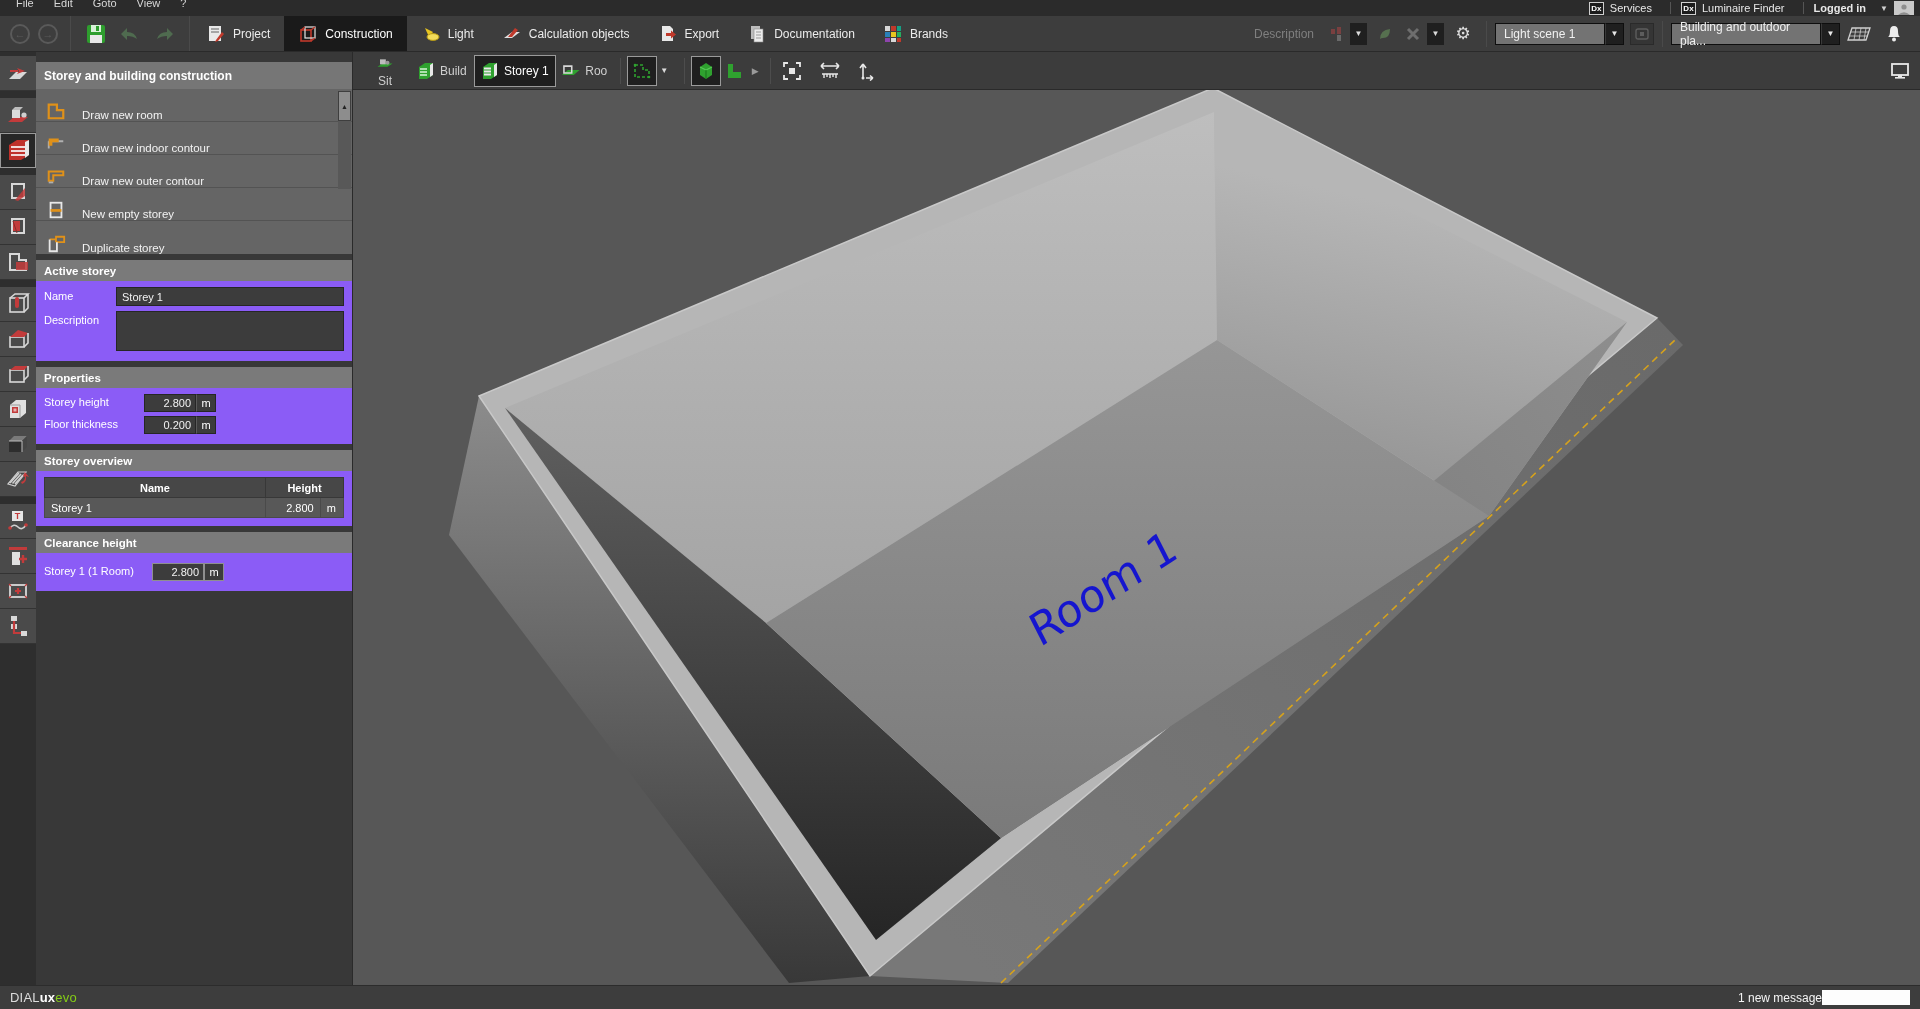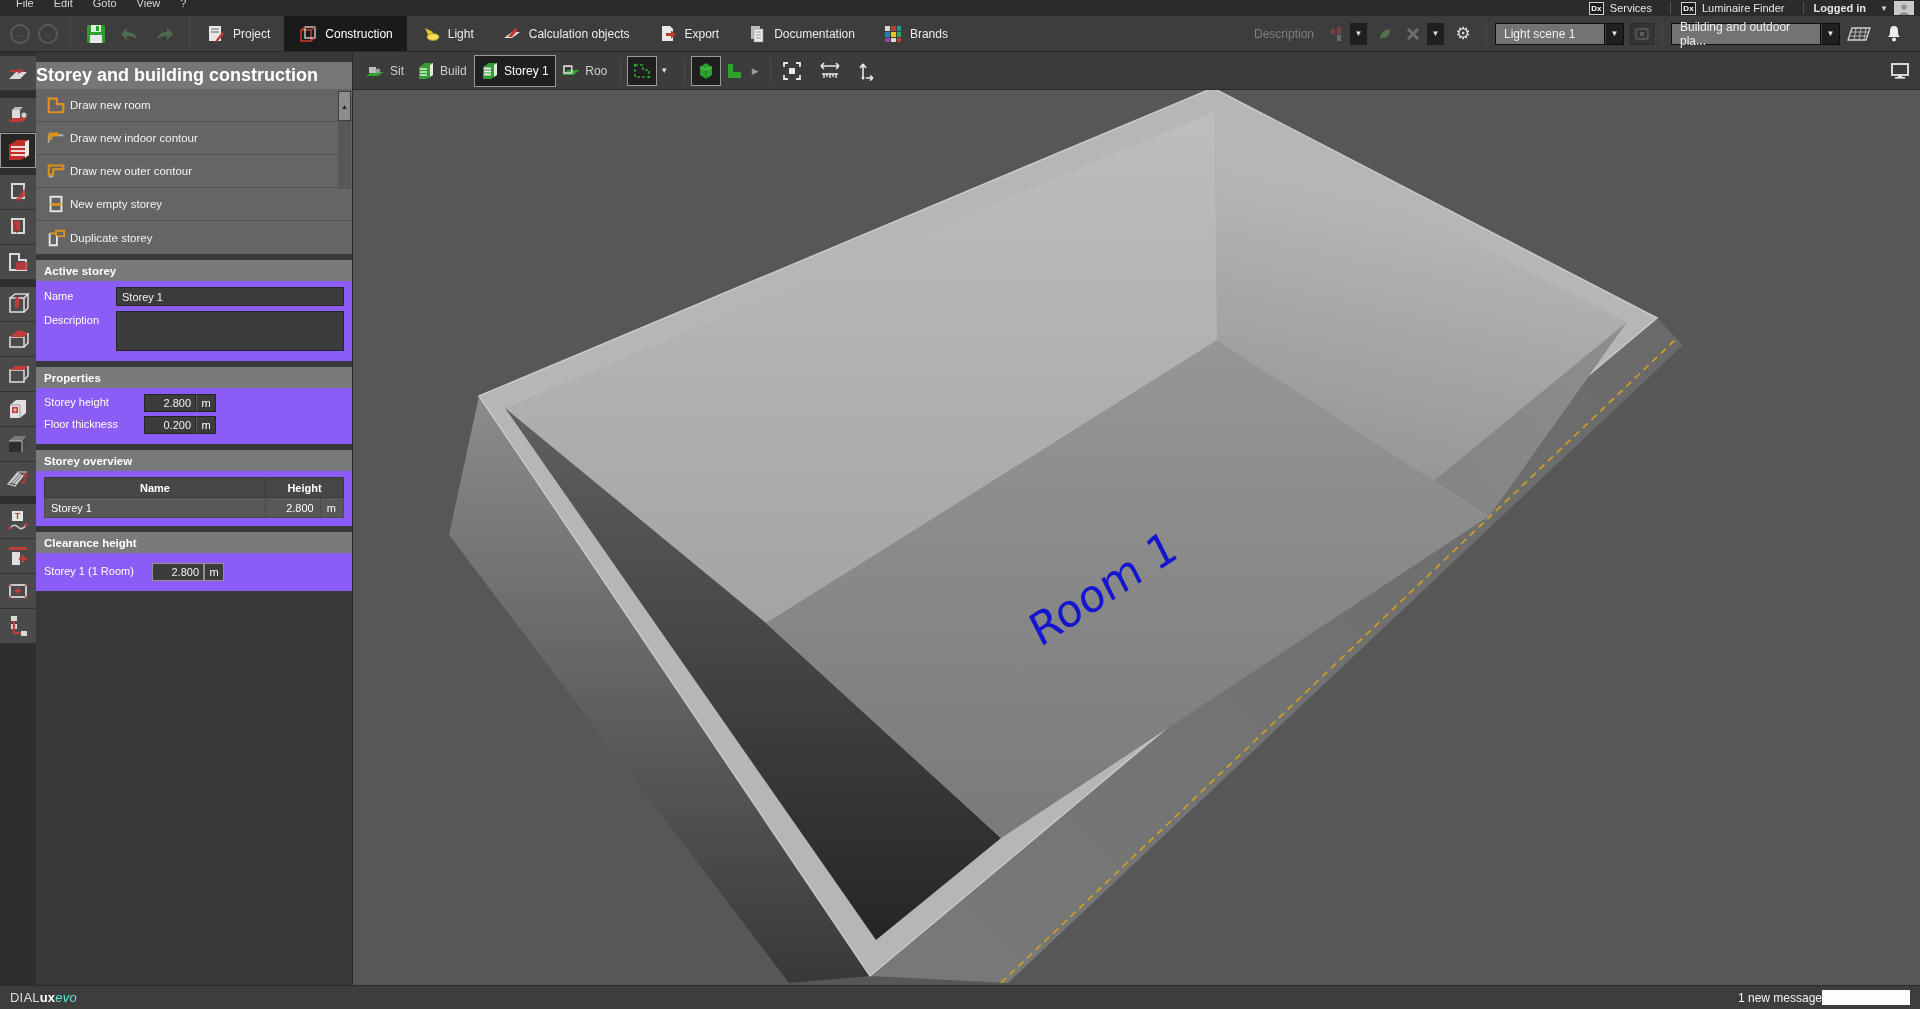"Storey and building construction" #panel-header { font-size: 18px -> 12px; padding: 0 0 -> 0 8px }
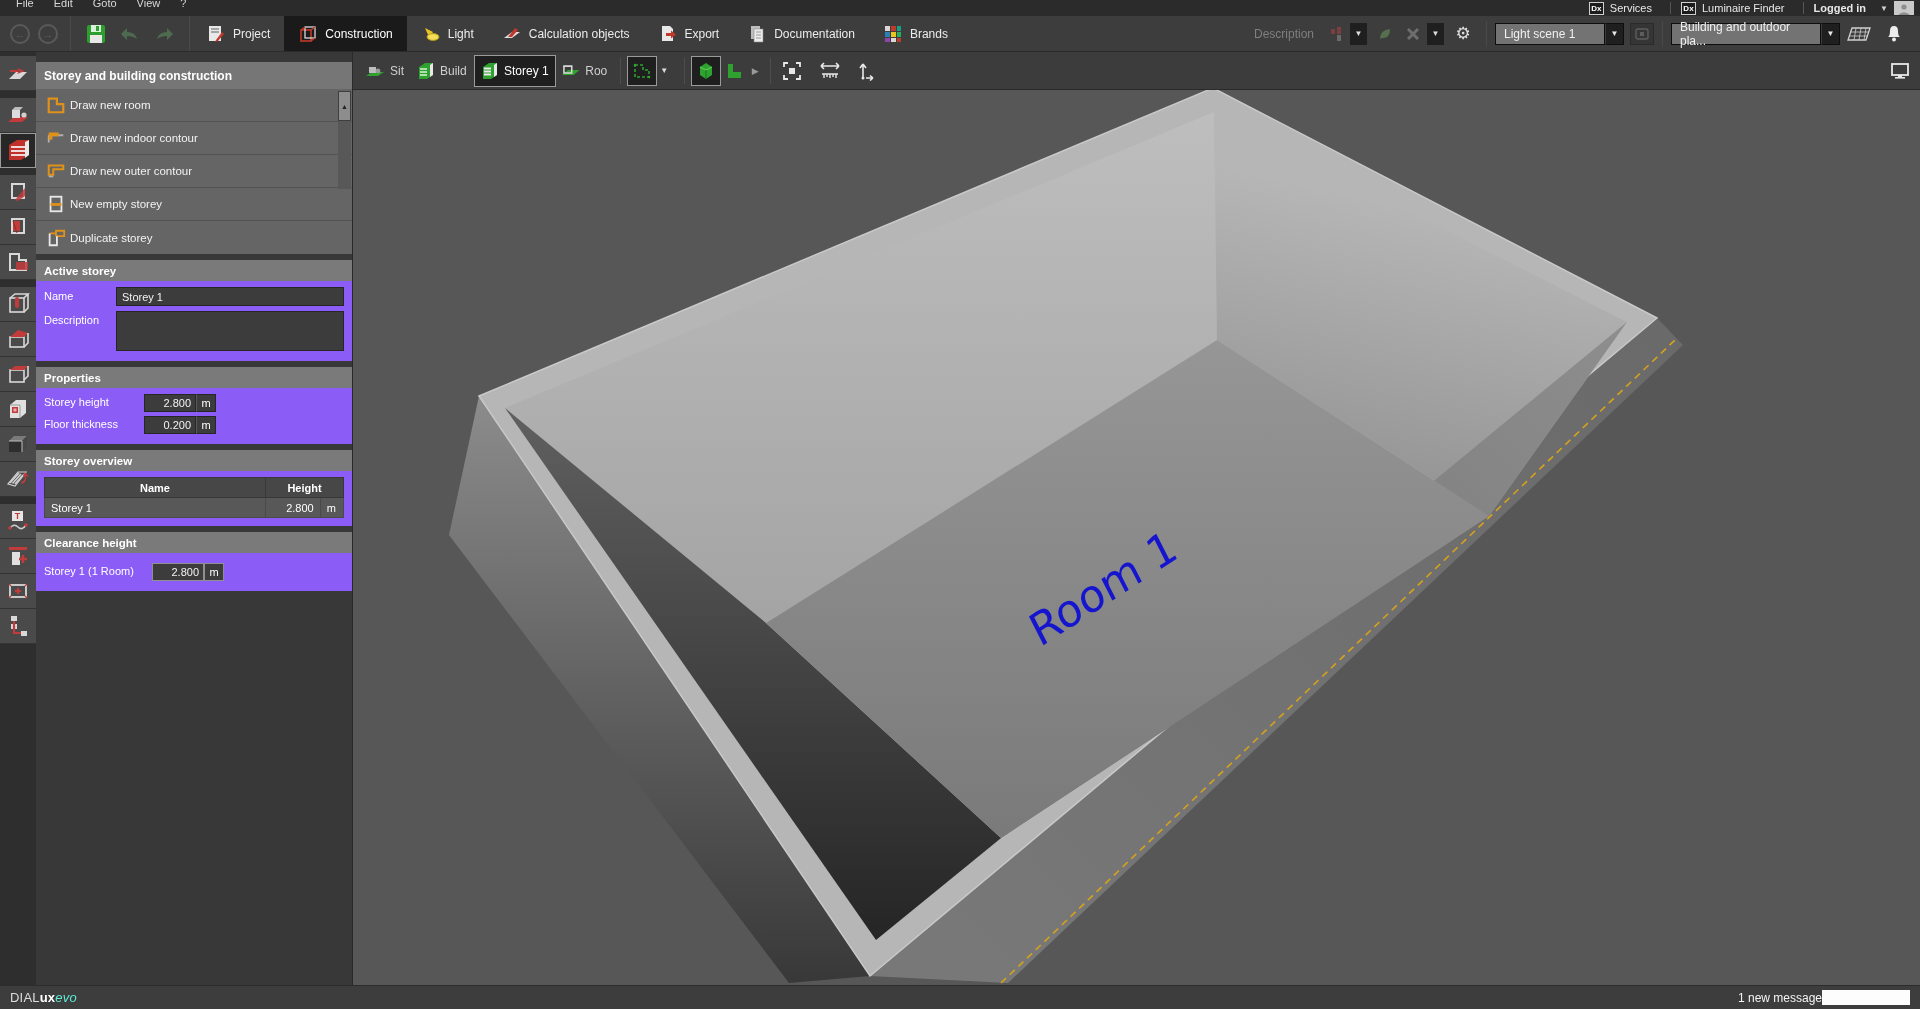"Sit" .vp-tab.t-site { flex-direction: none -> column }
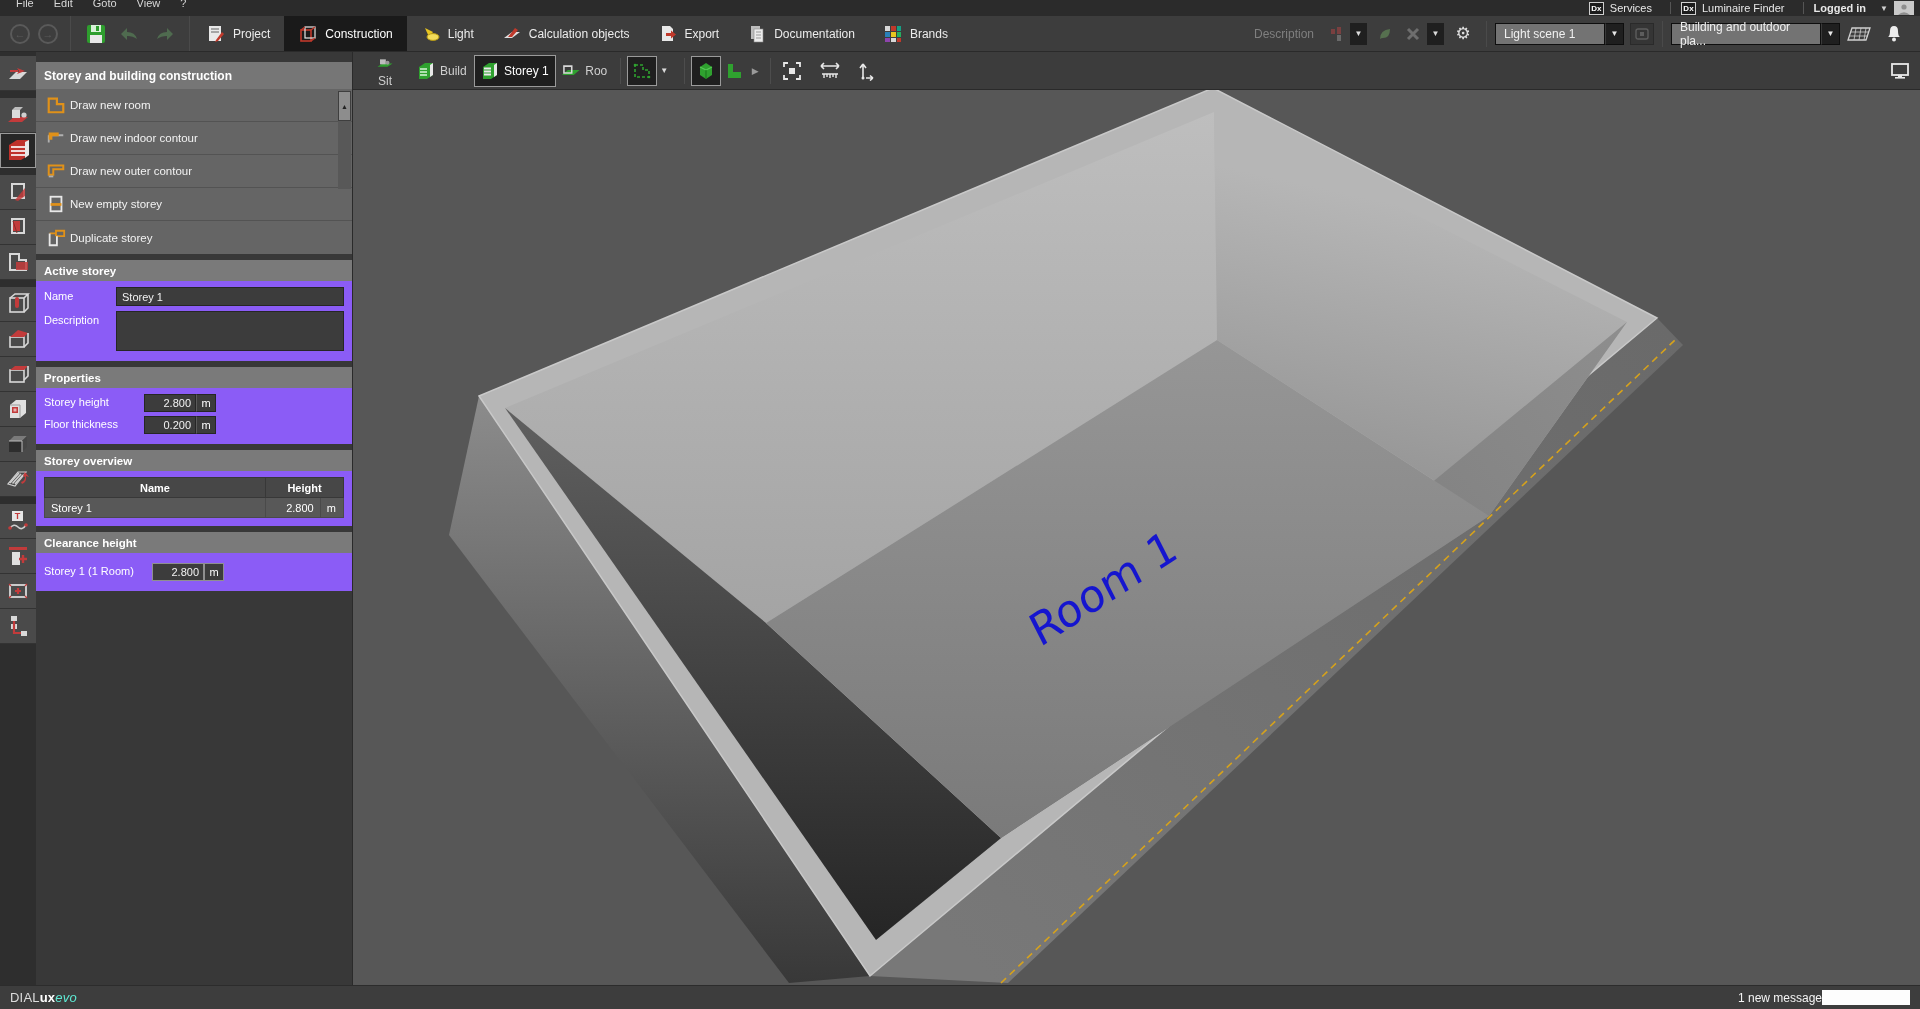"Draw new room" .action-row { align-items: center -> flex-end; gap: 4px -> 16px }
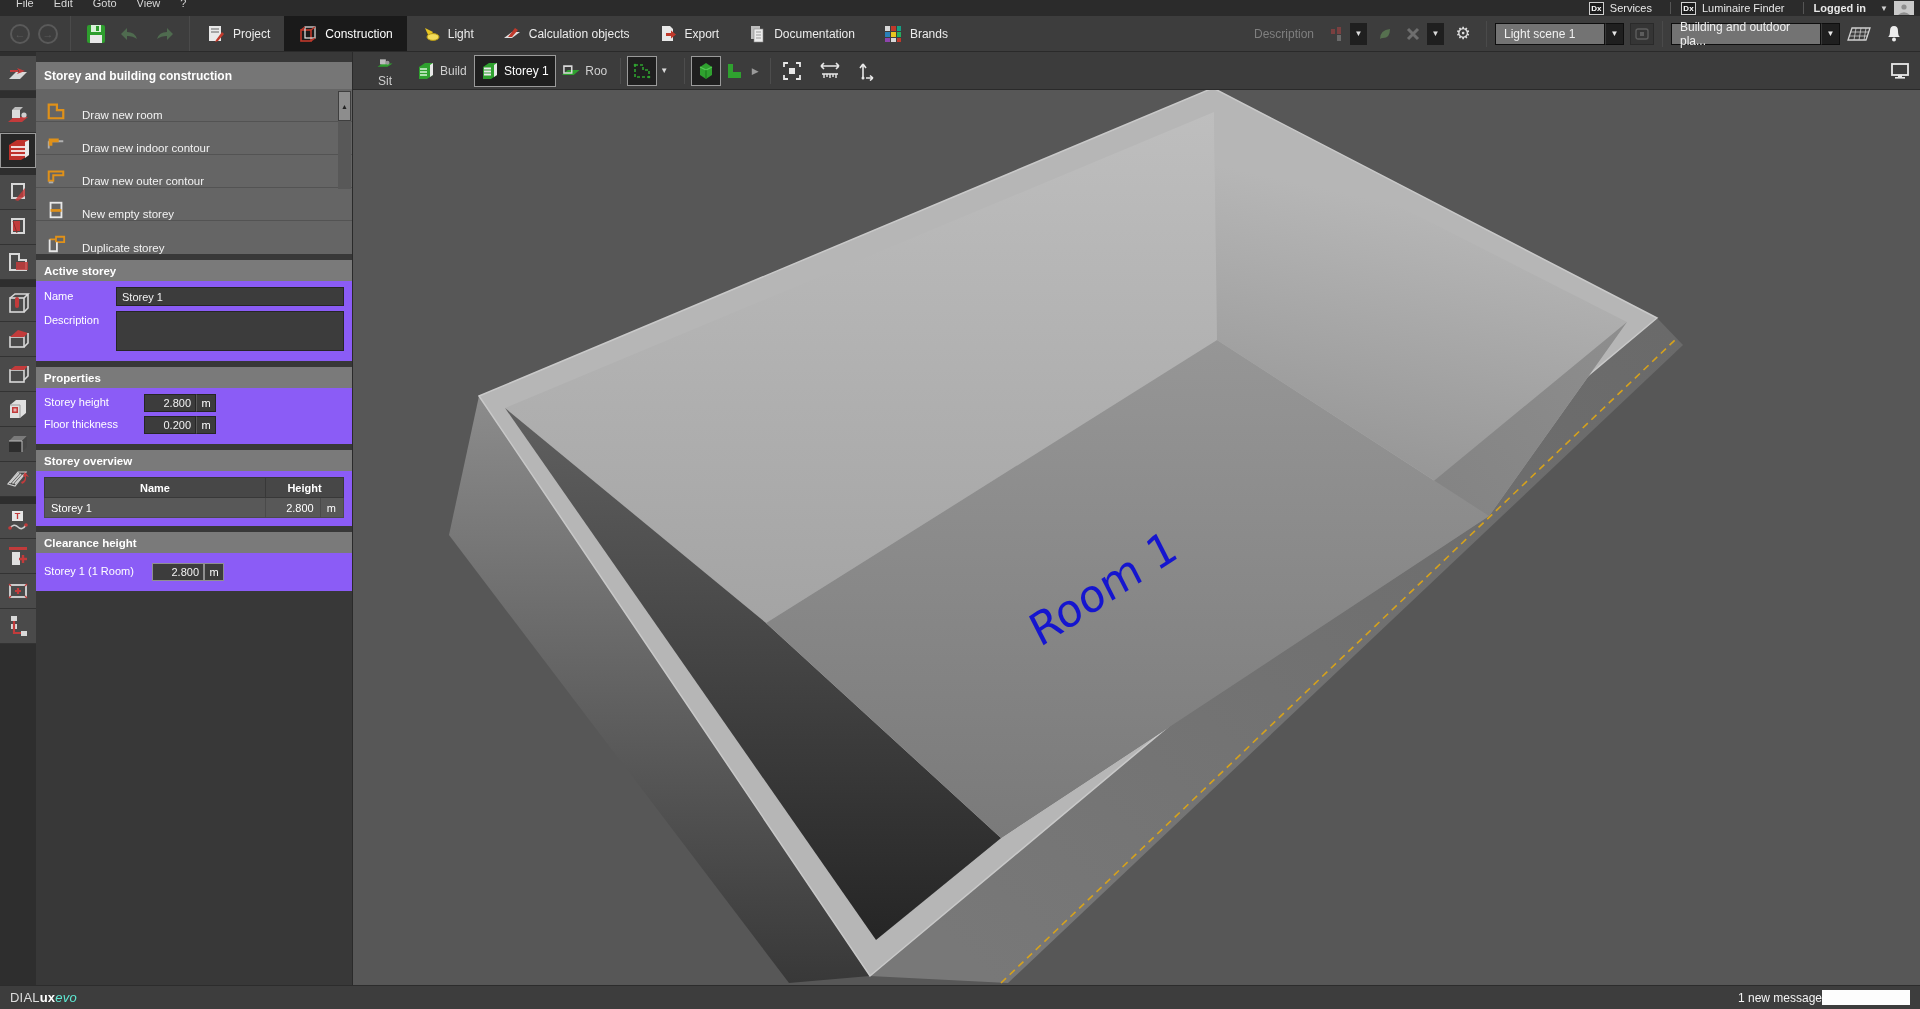"evo" #brand .evo { color: #5eead4 -> #84cc16; font-style: italic -> none }
